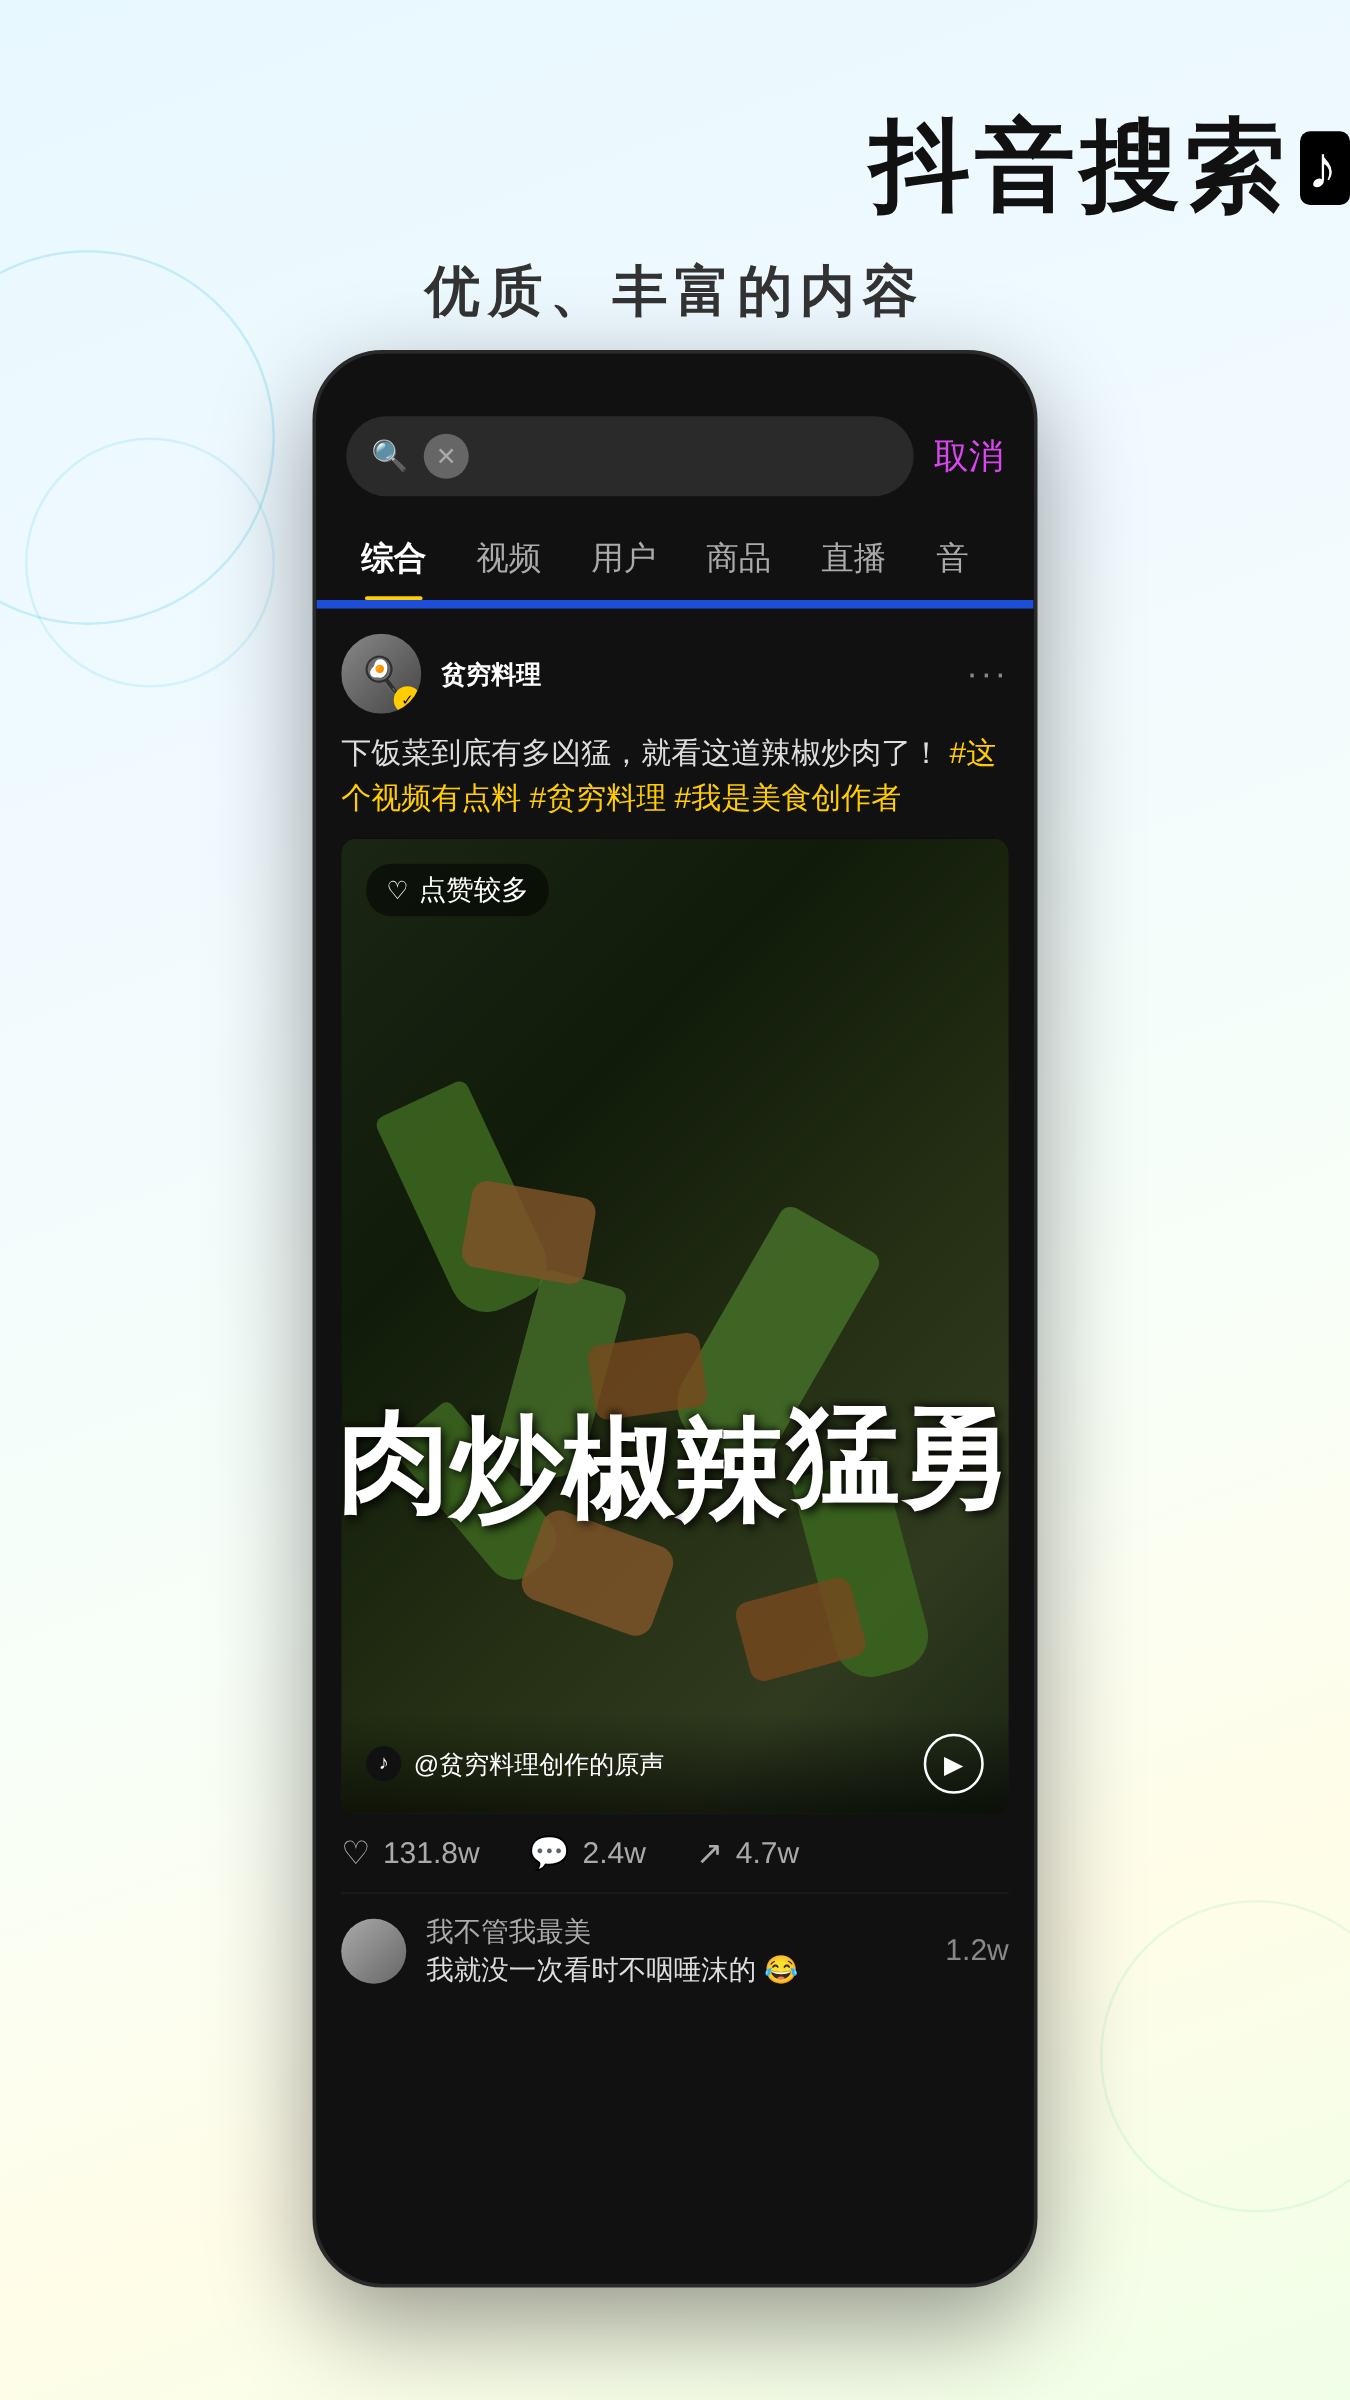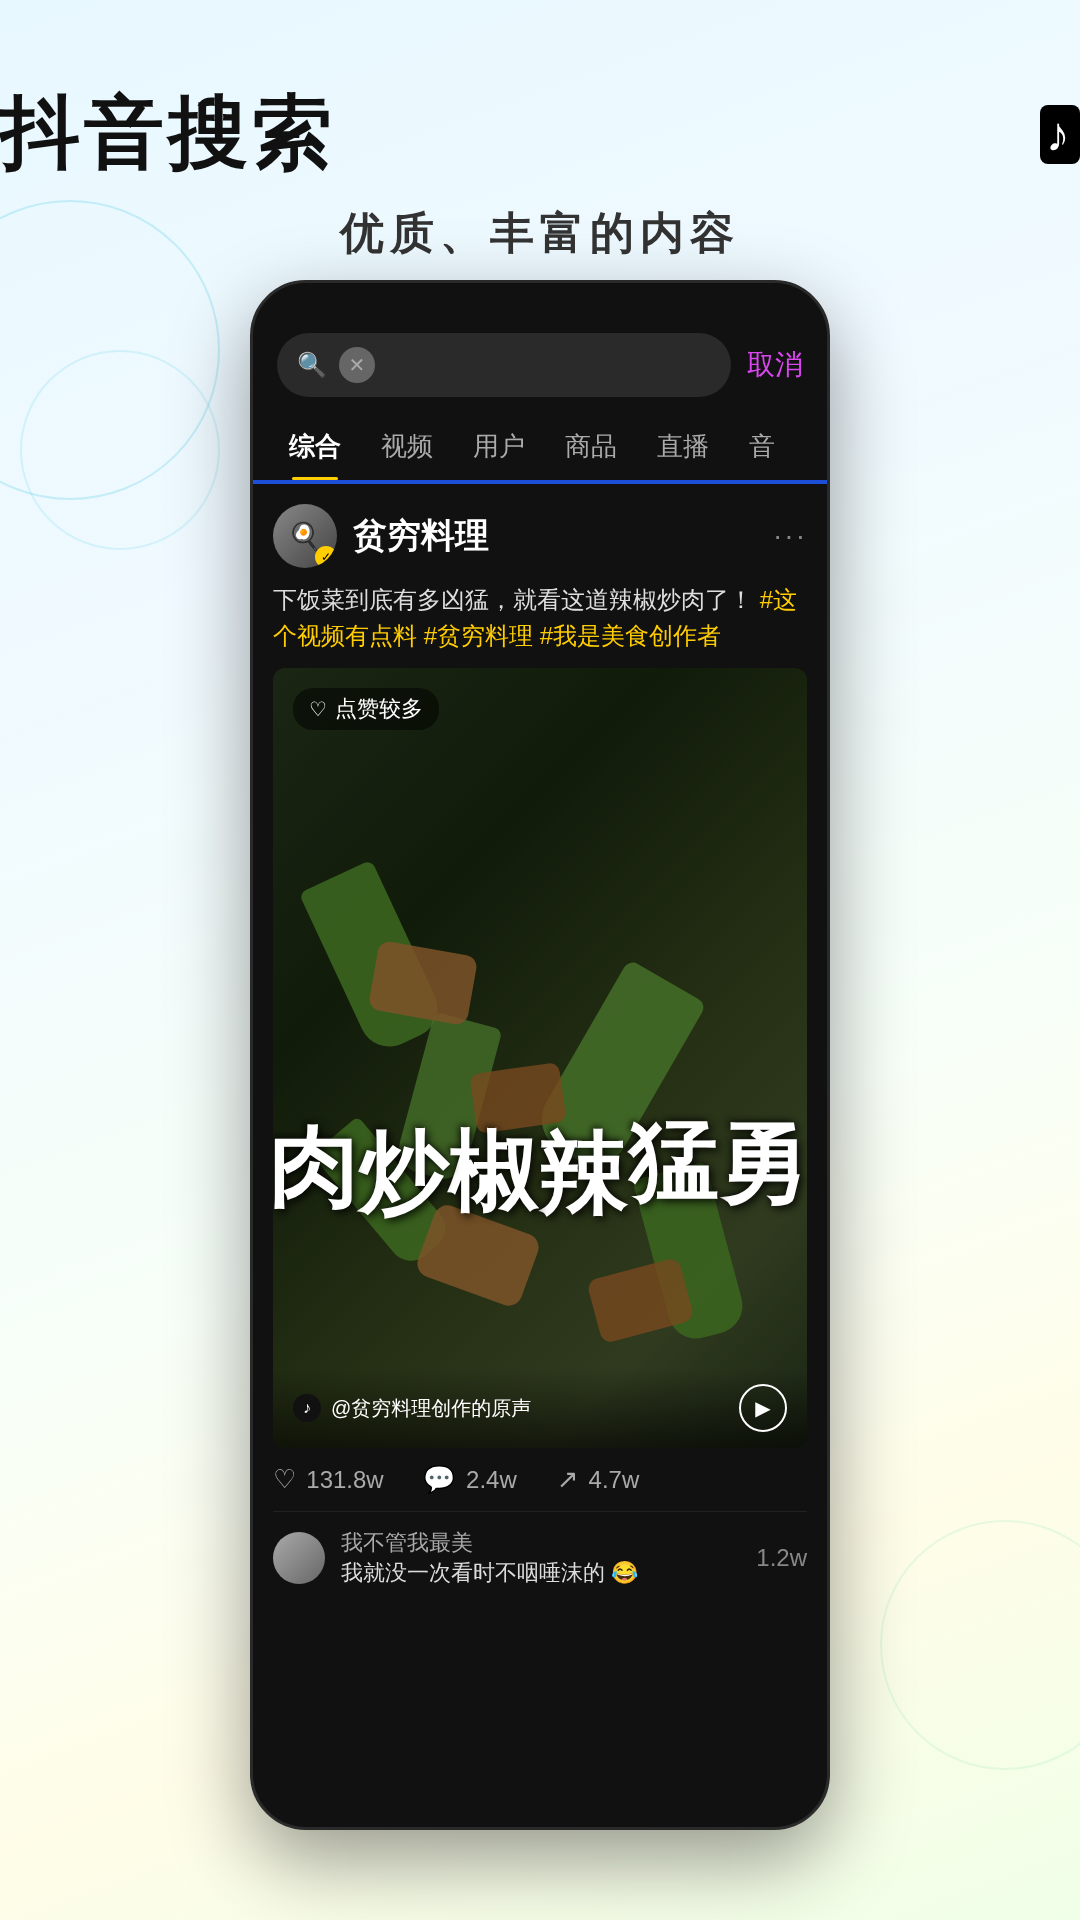"抖音搜索" .main-title { justify-content: space-between -> flex-end }
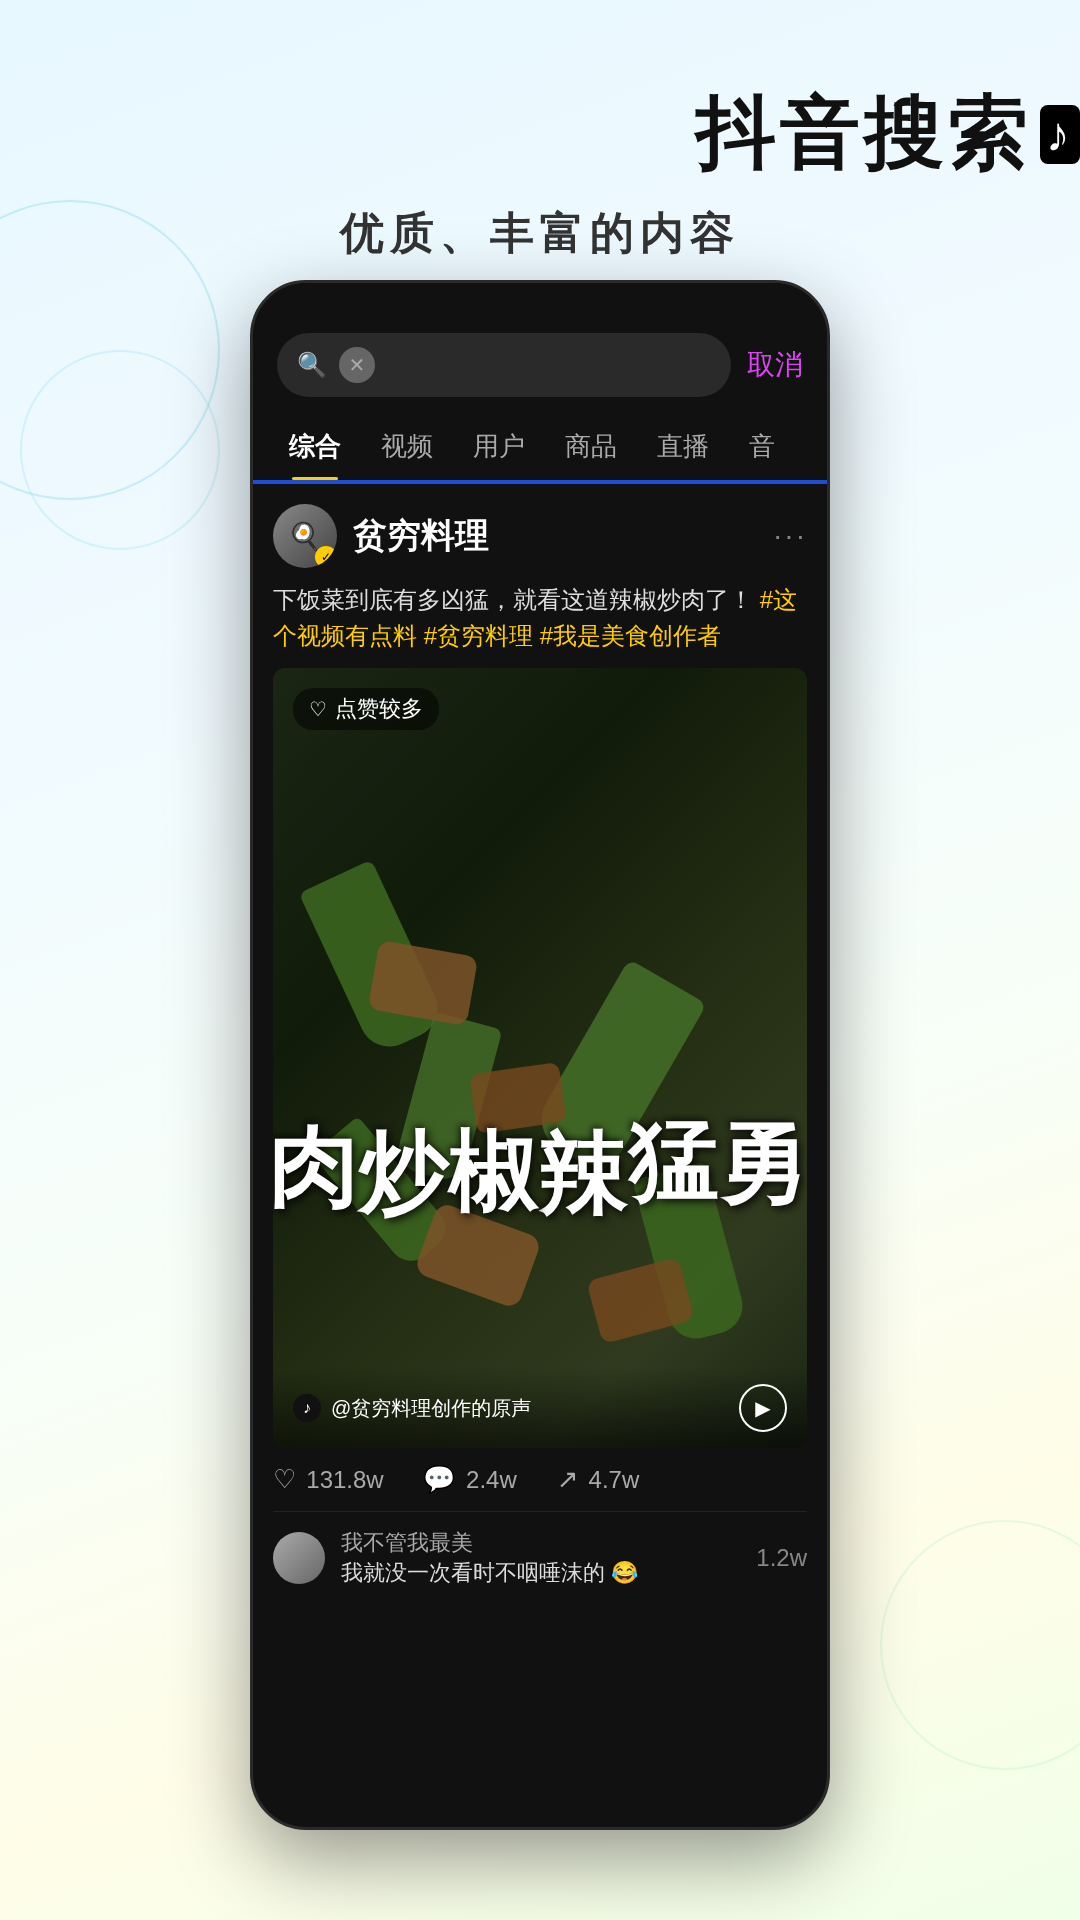"综合" .tabs-row { border-bottom: 4px solid #1d4ed8 -> 7px solid #1d4ed8 }
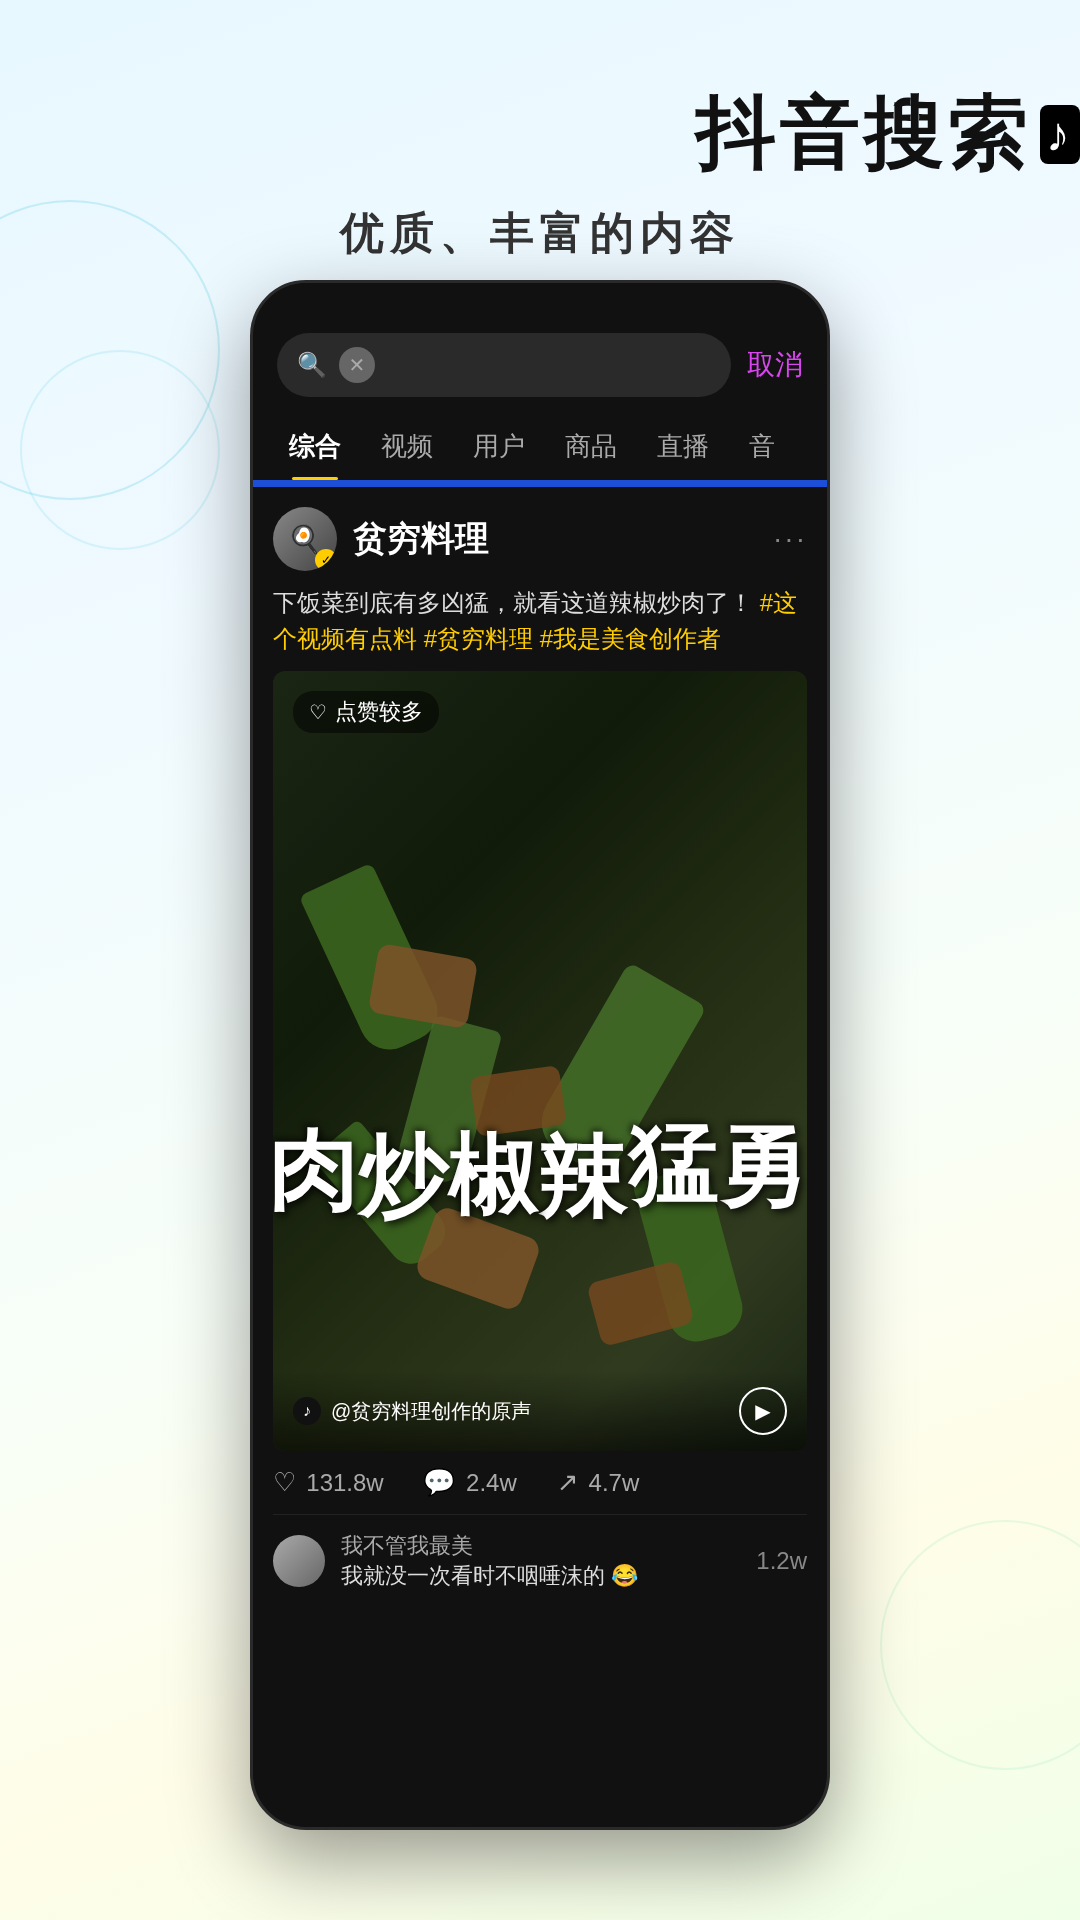"贫穷料理" .username { font-size: 34px -> 20px }
